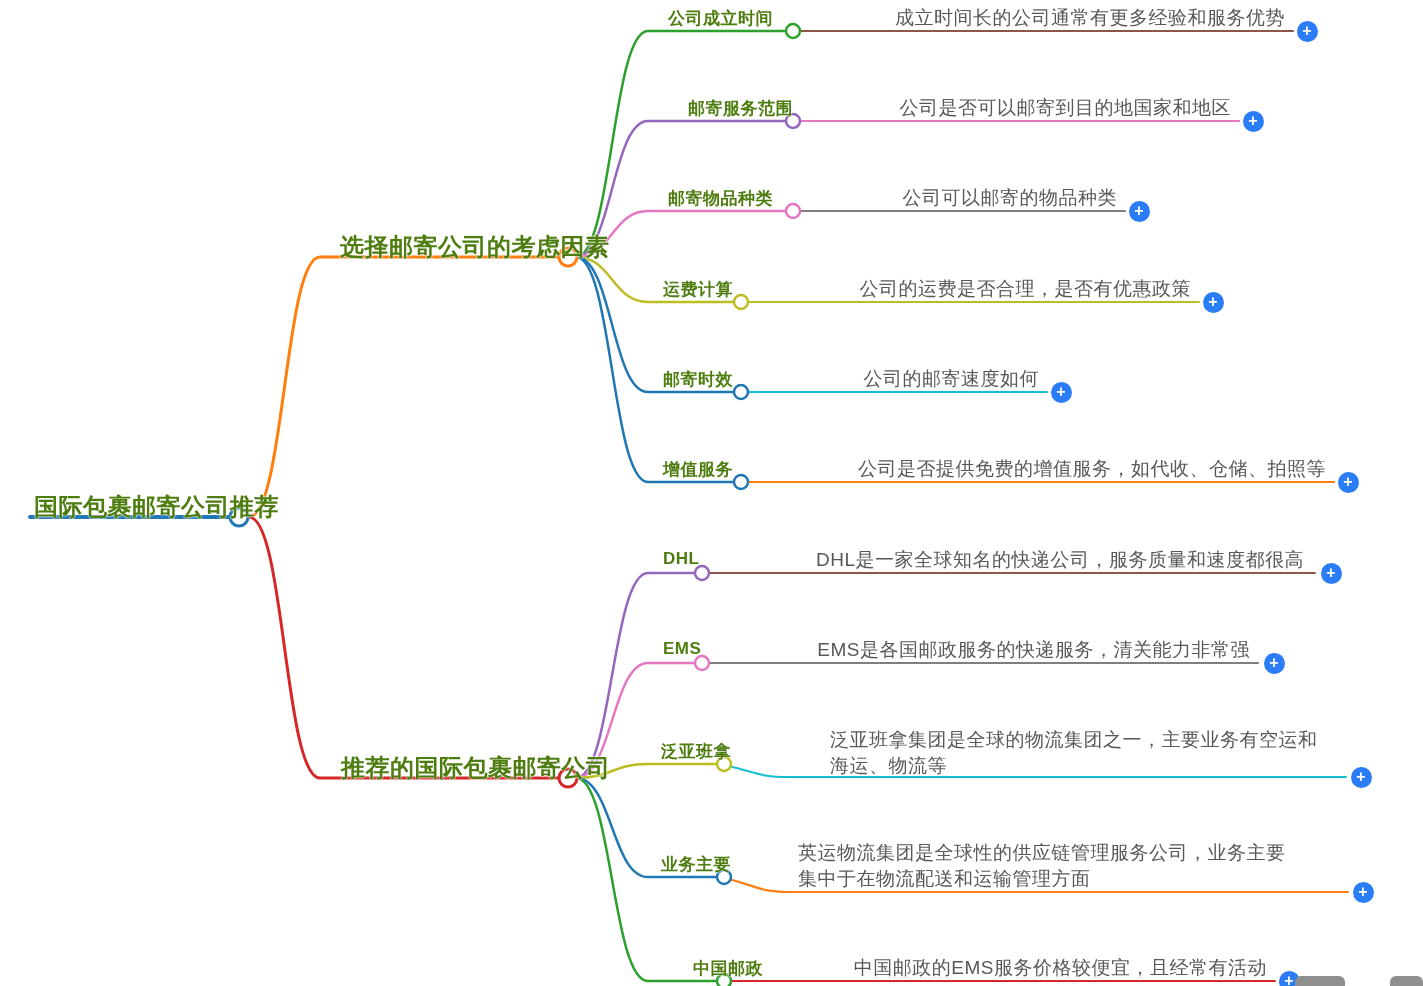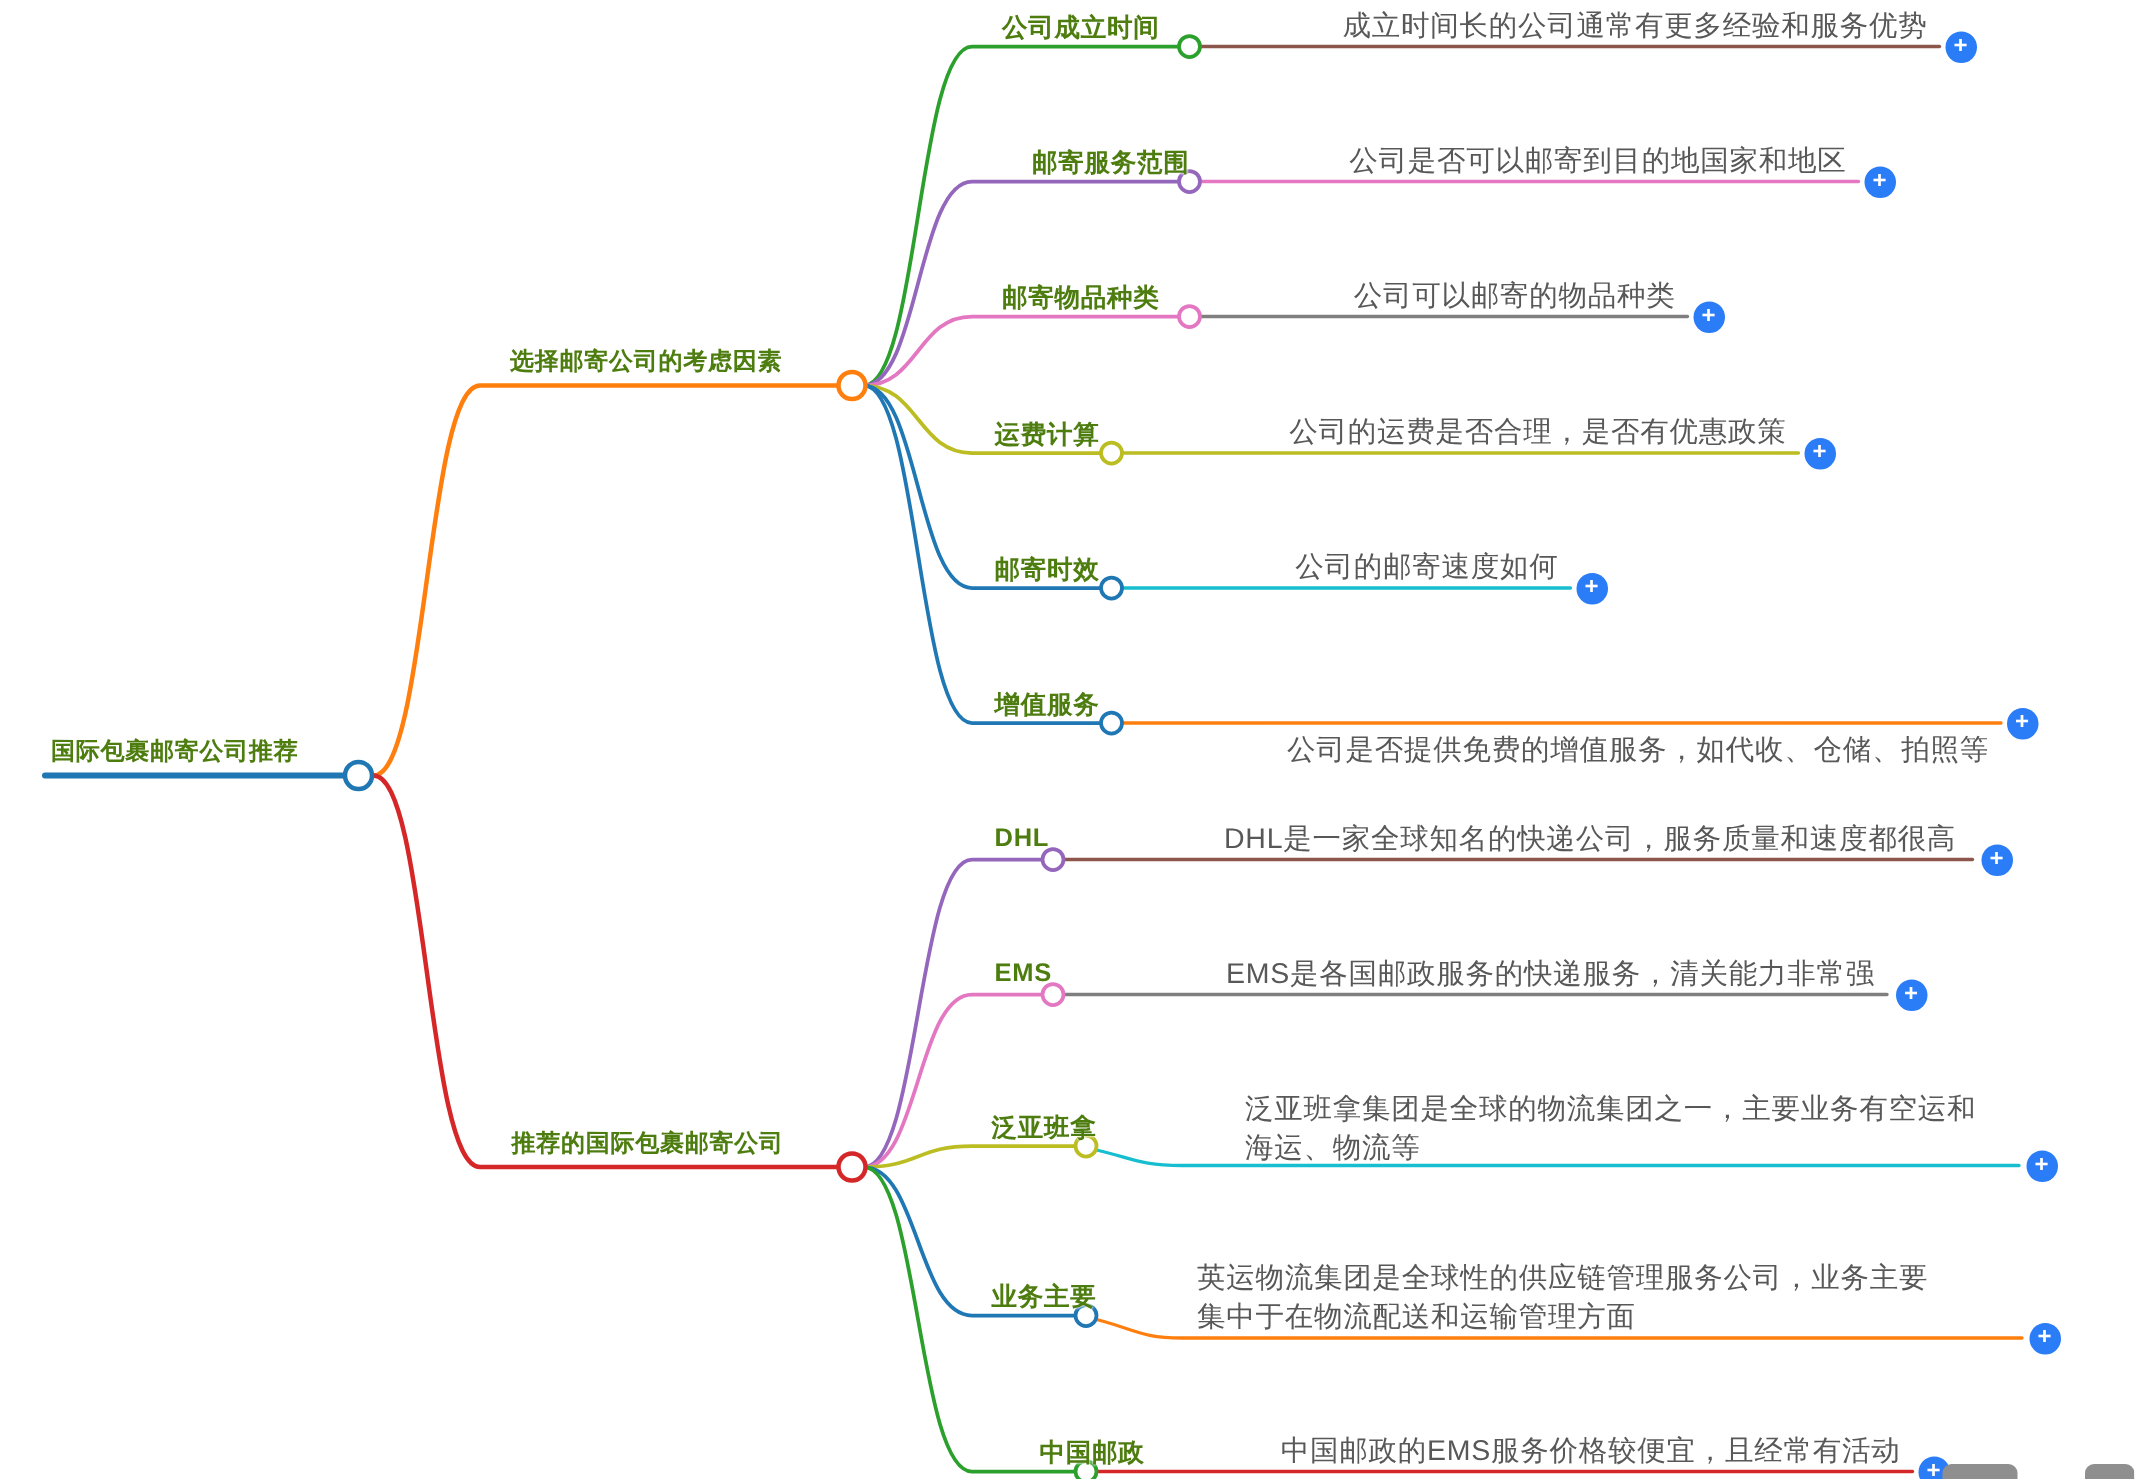"选择邮寄公司的考虑因素" .lv-root,.lv-branch { font-size: 16px -> 24px }
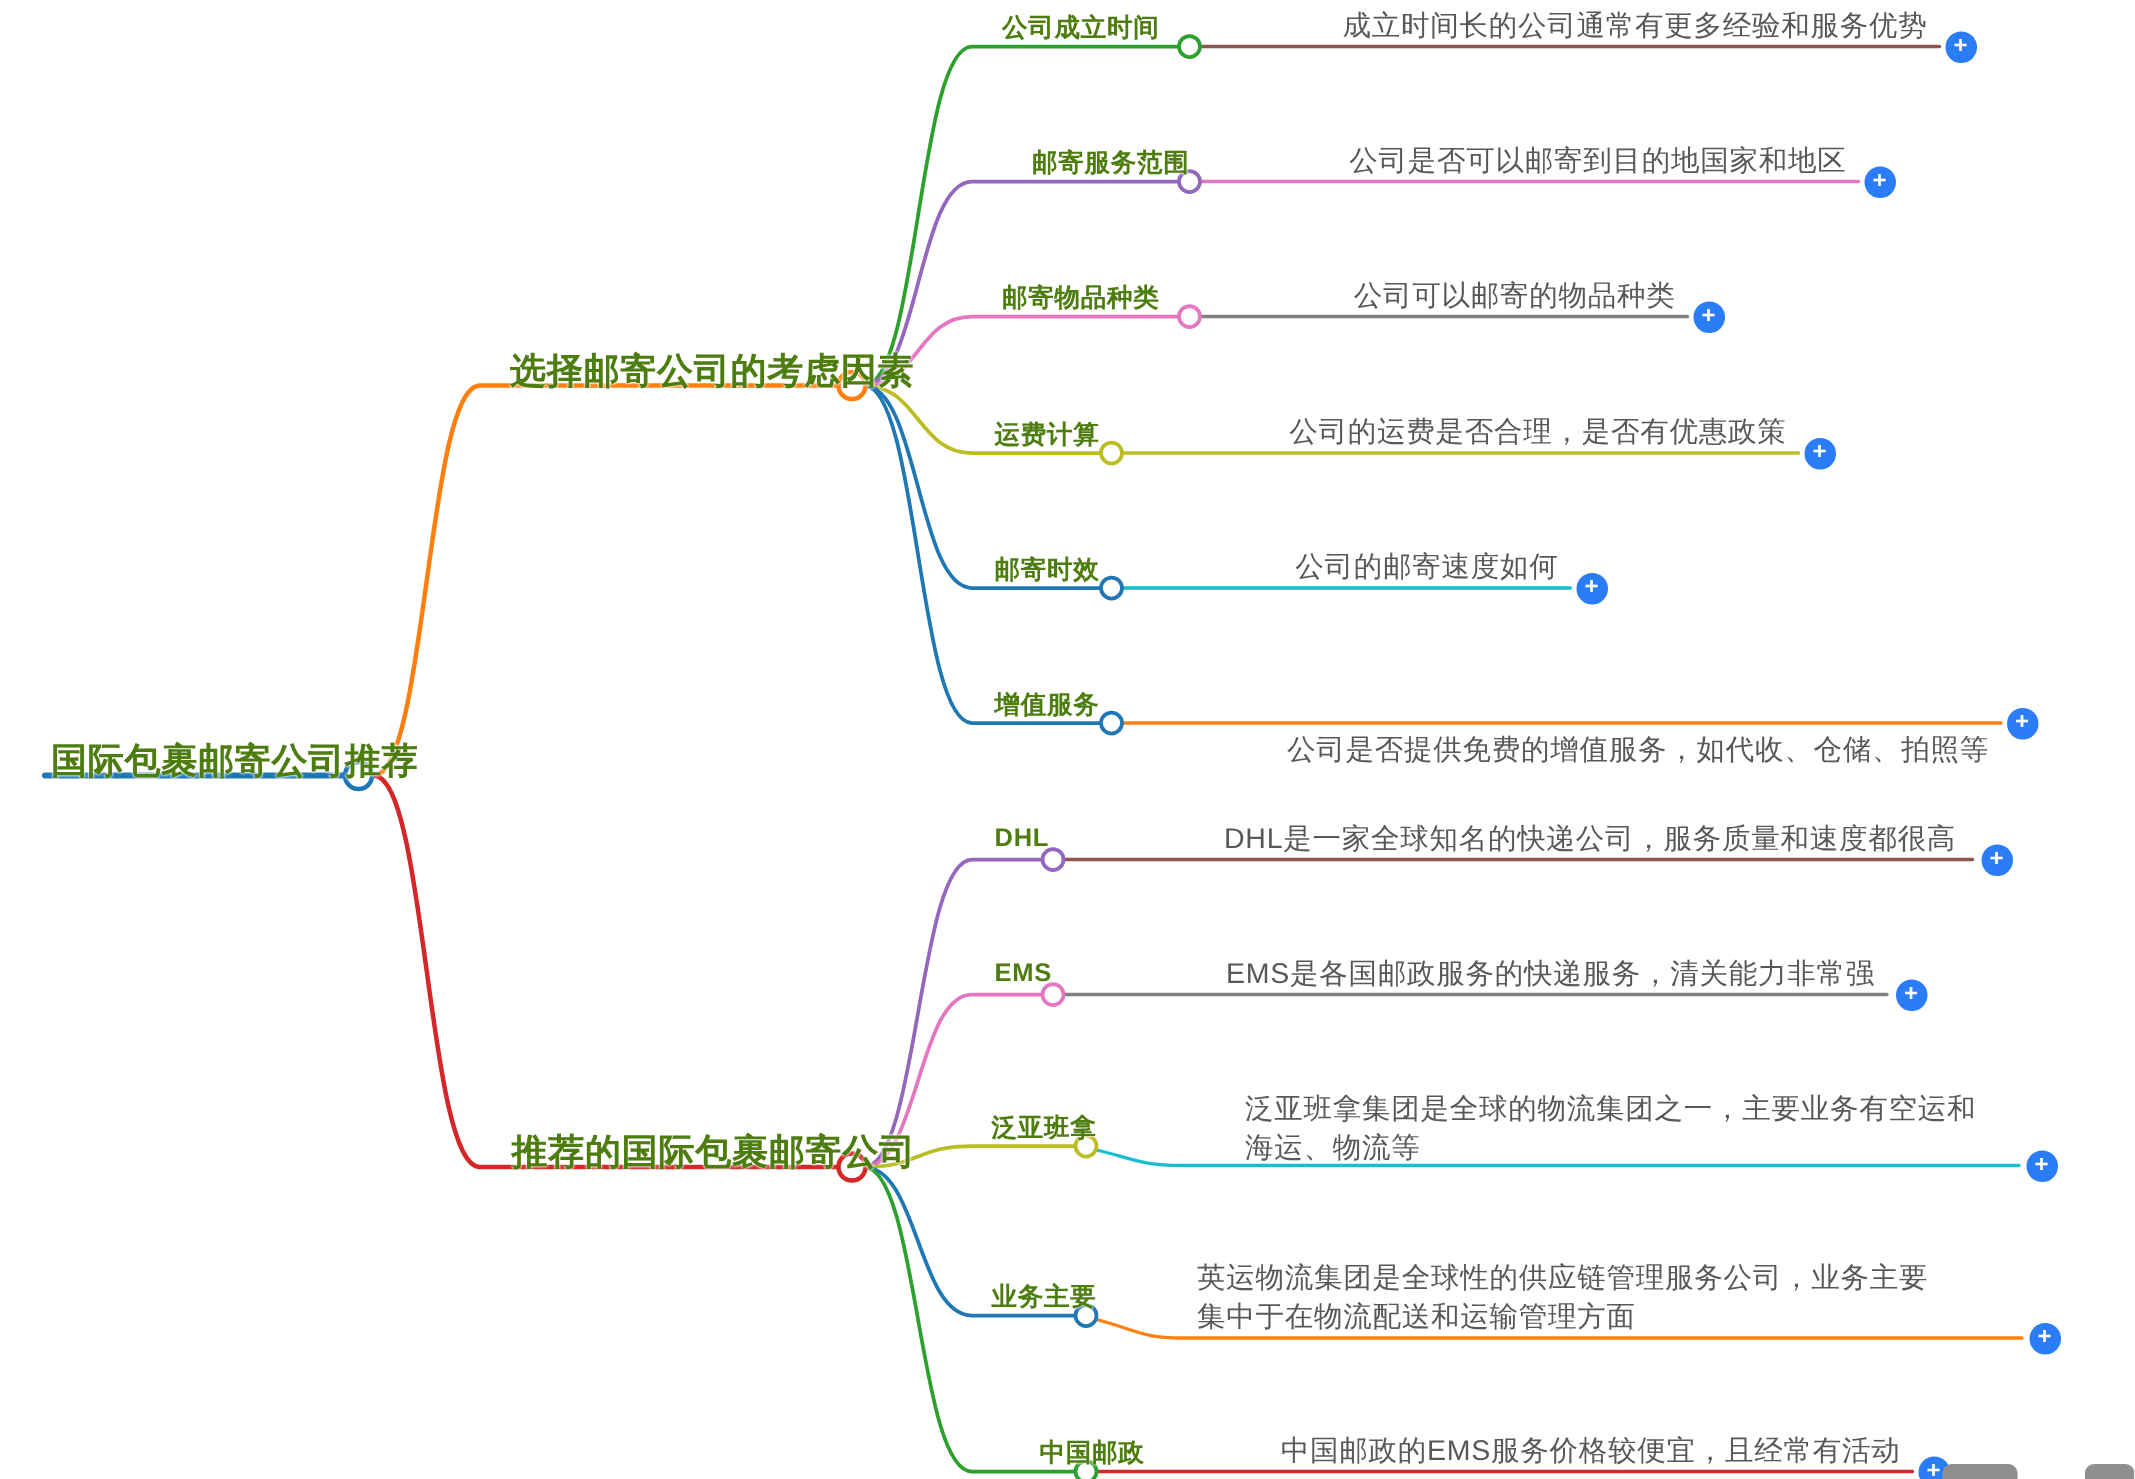"公司是否提供免费的增值服务，如代收、仓储、拍照等" div.desc { margin-top: 32px -> none }
